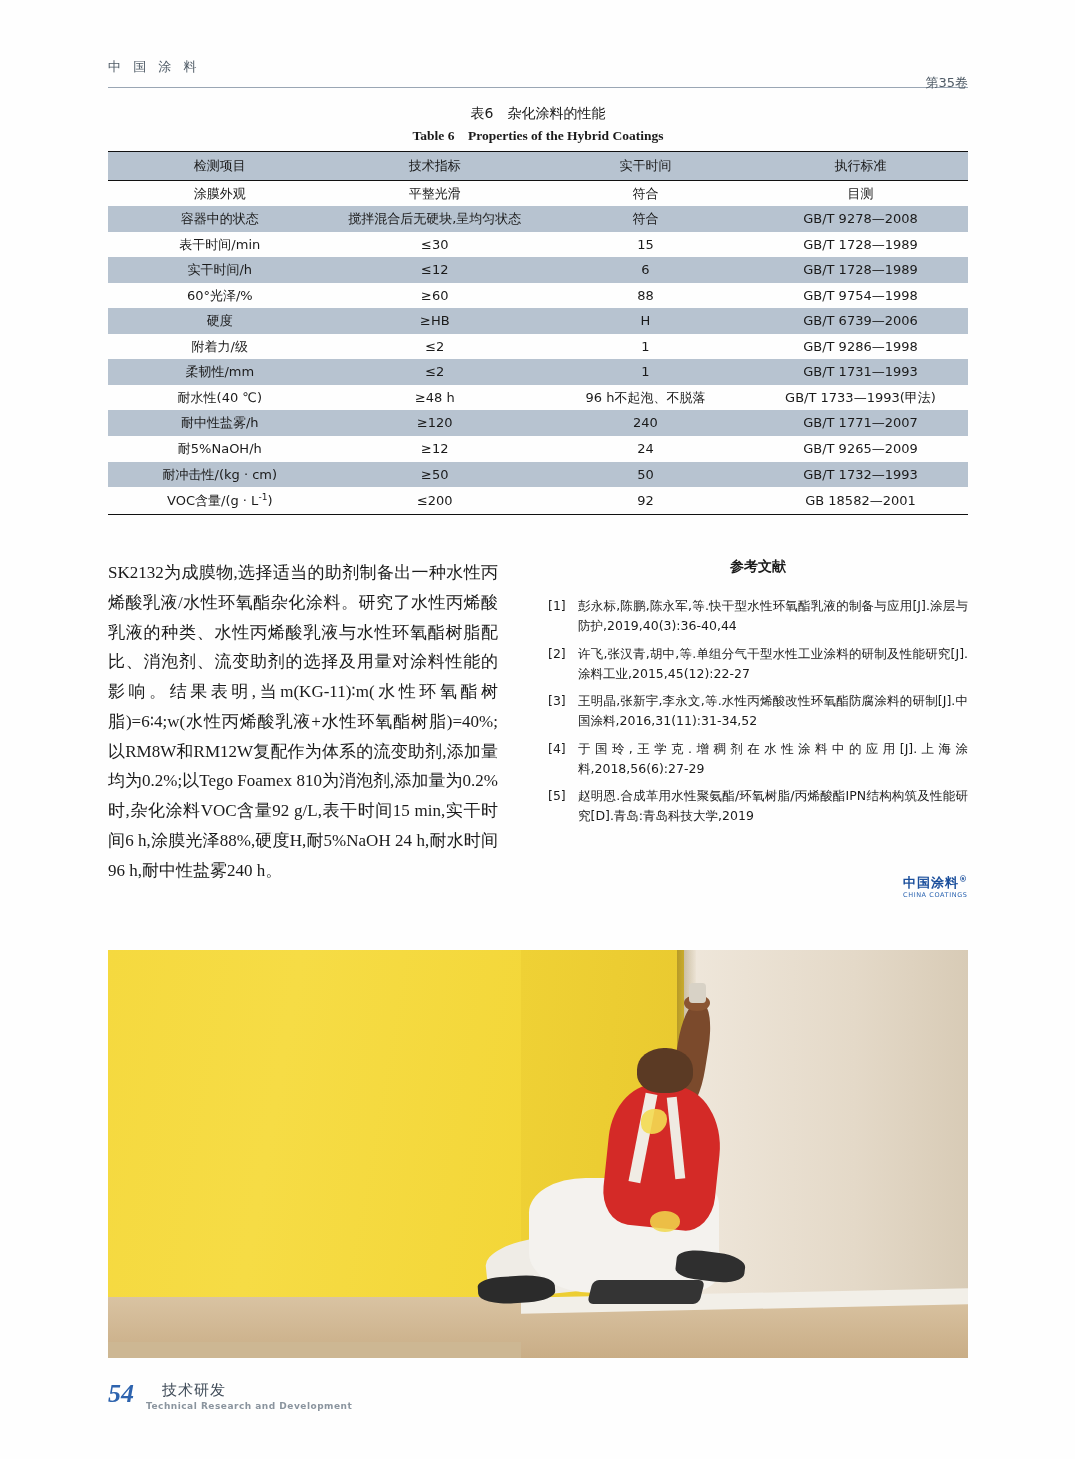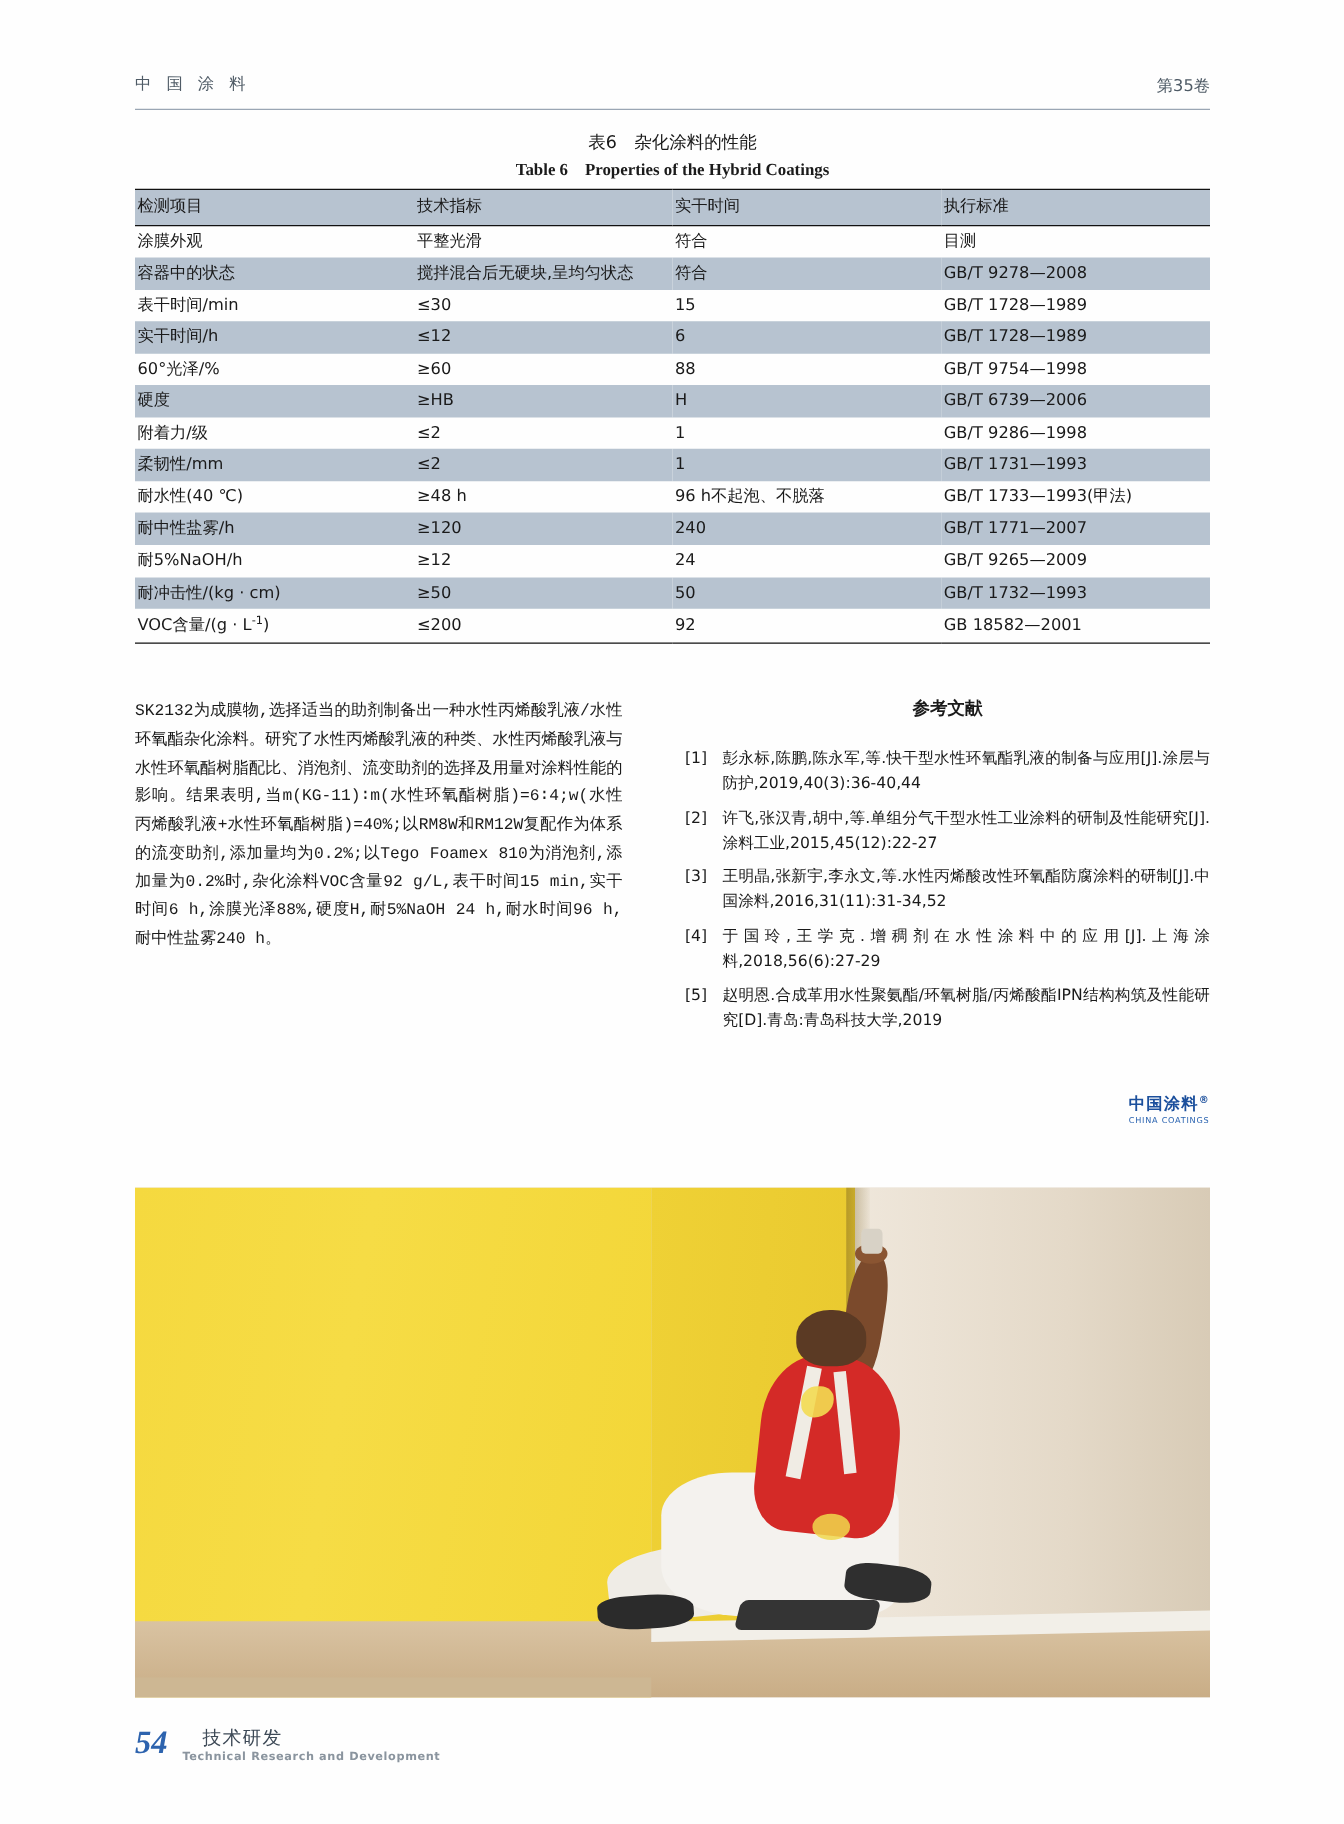"第35卷" .runhead .vol { top: 2px -> 16px }
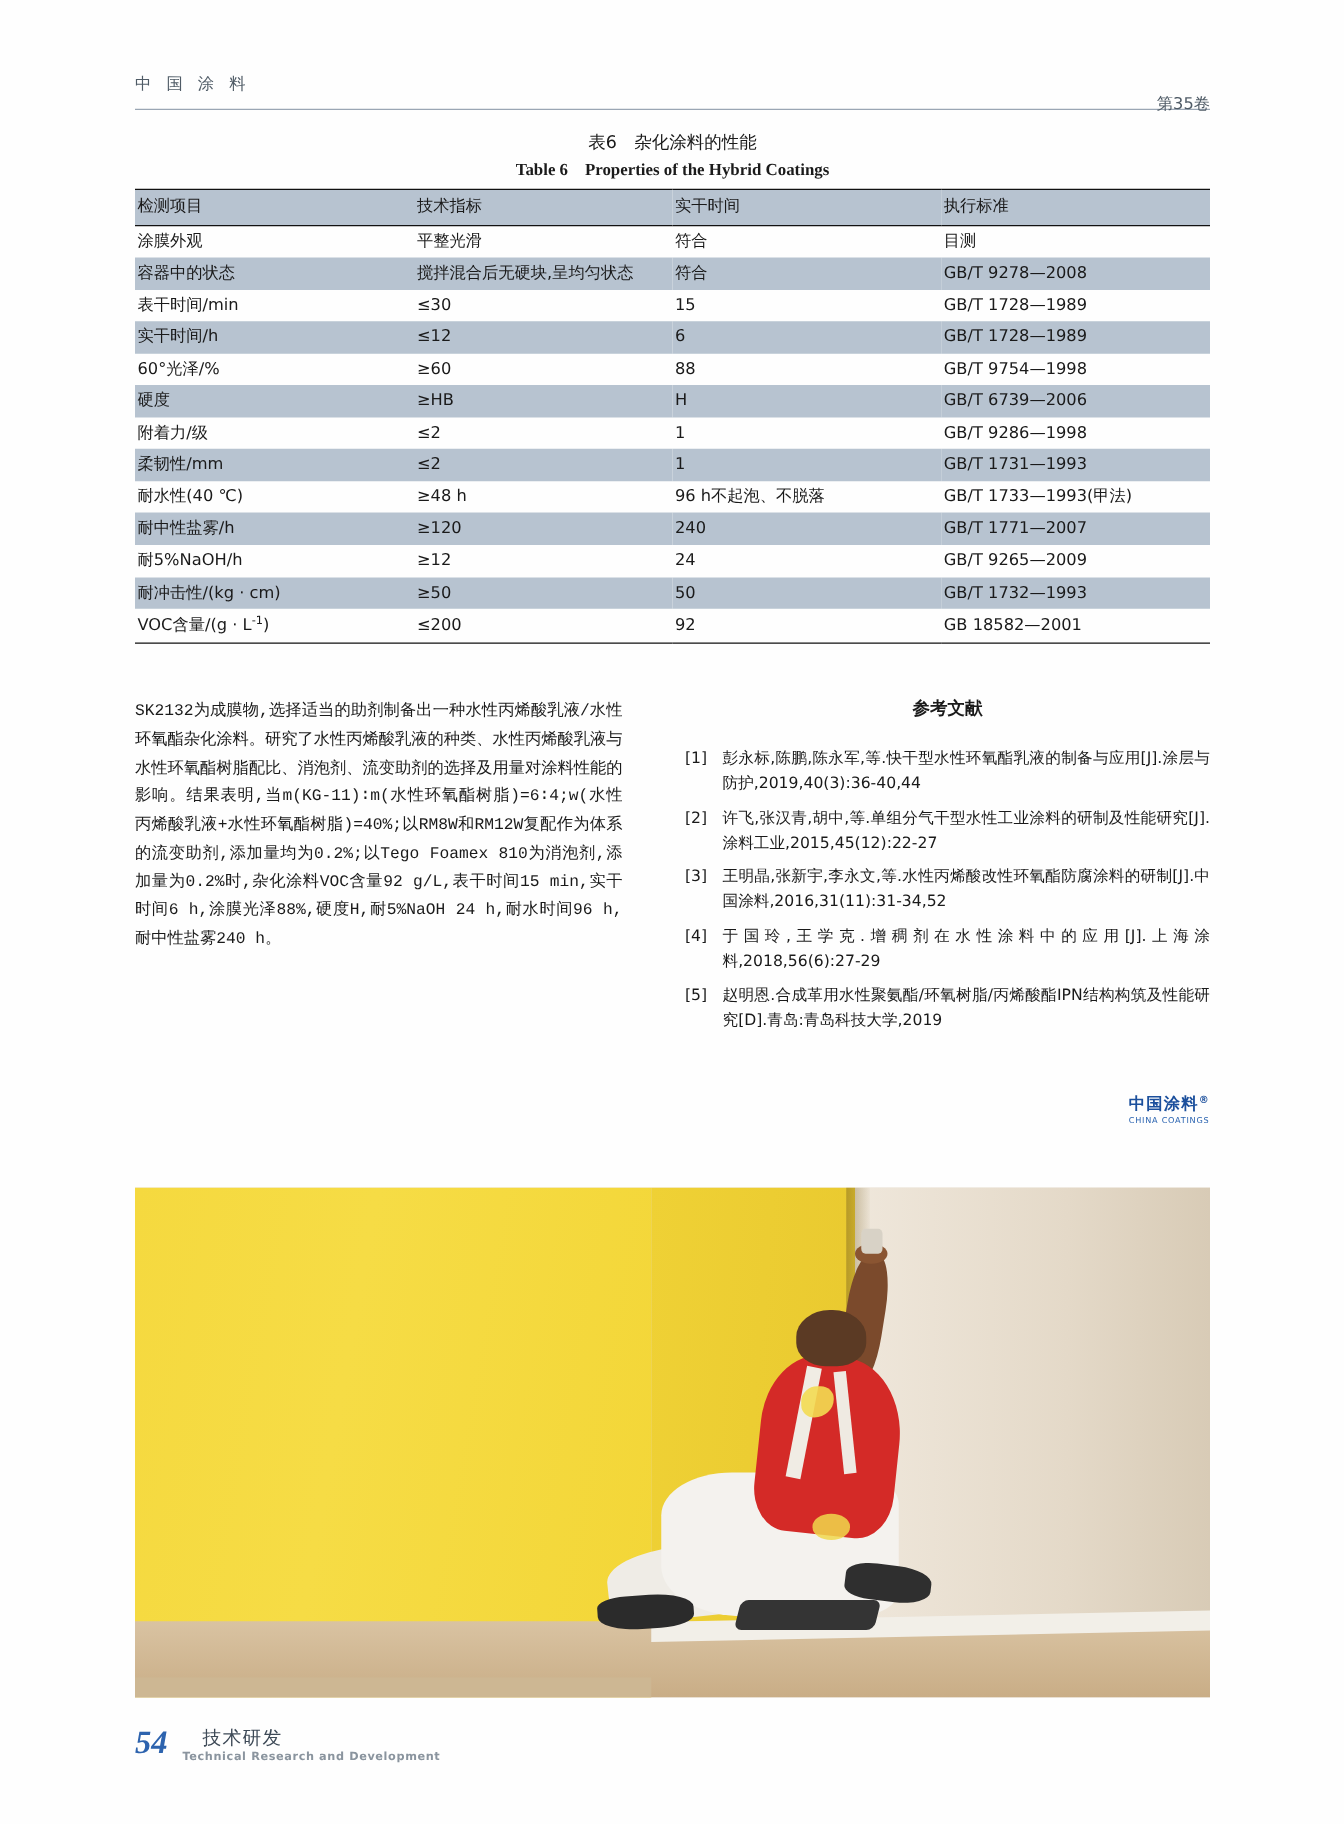"检测项目" table.props th, table.props td { text-align: left -> center }
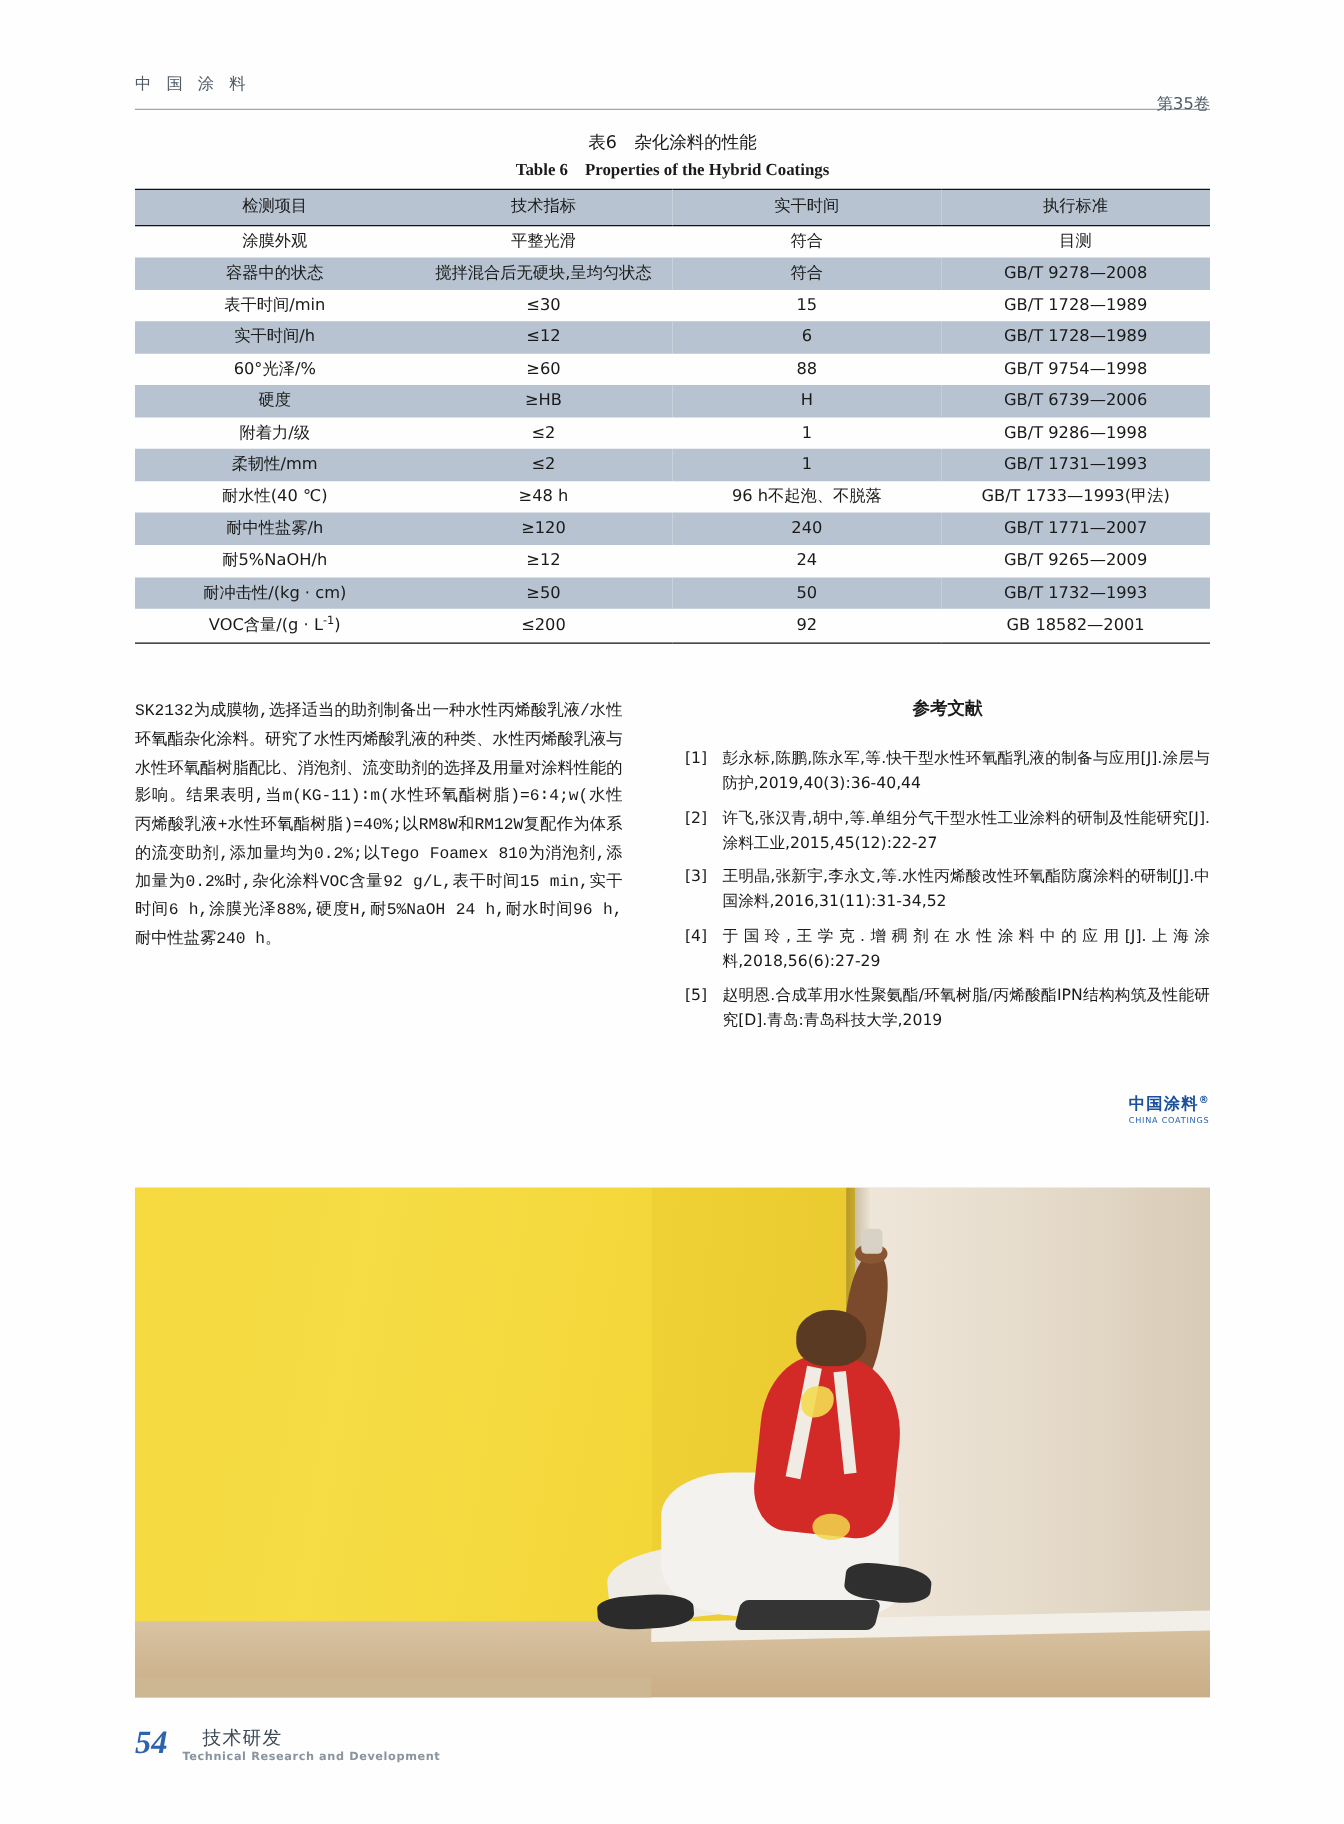"SK2132为成膜物,选择适当的助剂制备出一种水性丙烯酸乳液/水性环氧酯杂化涂料" .body-left { font-family: Liberation Mono, monospace -> Liberation Serif, serif; font-size: 13px -> 17px }
